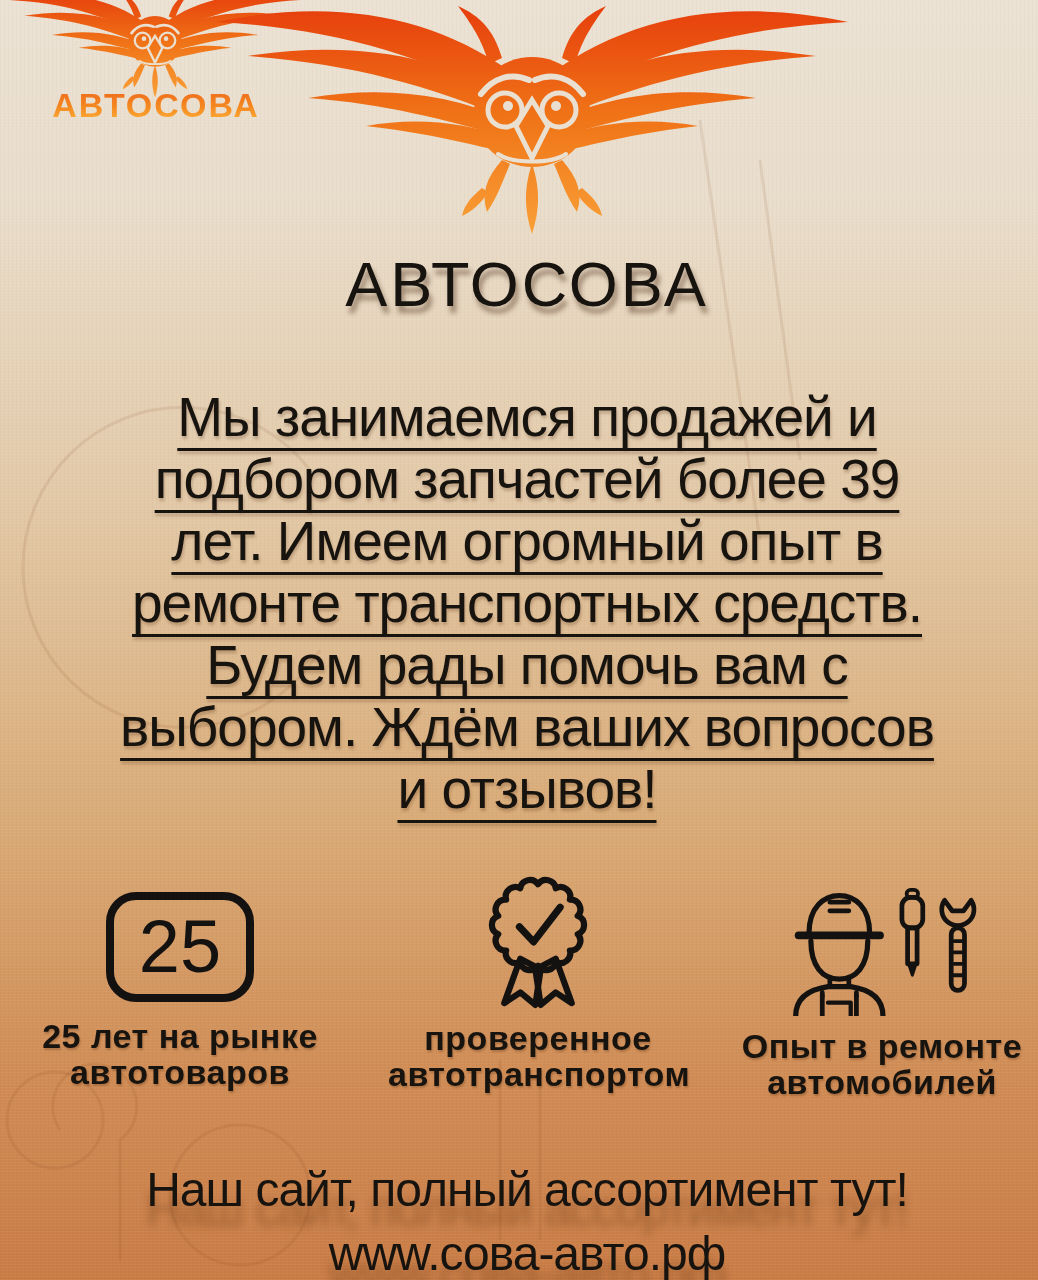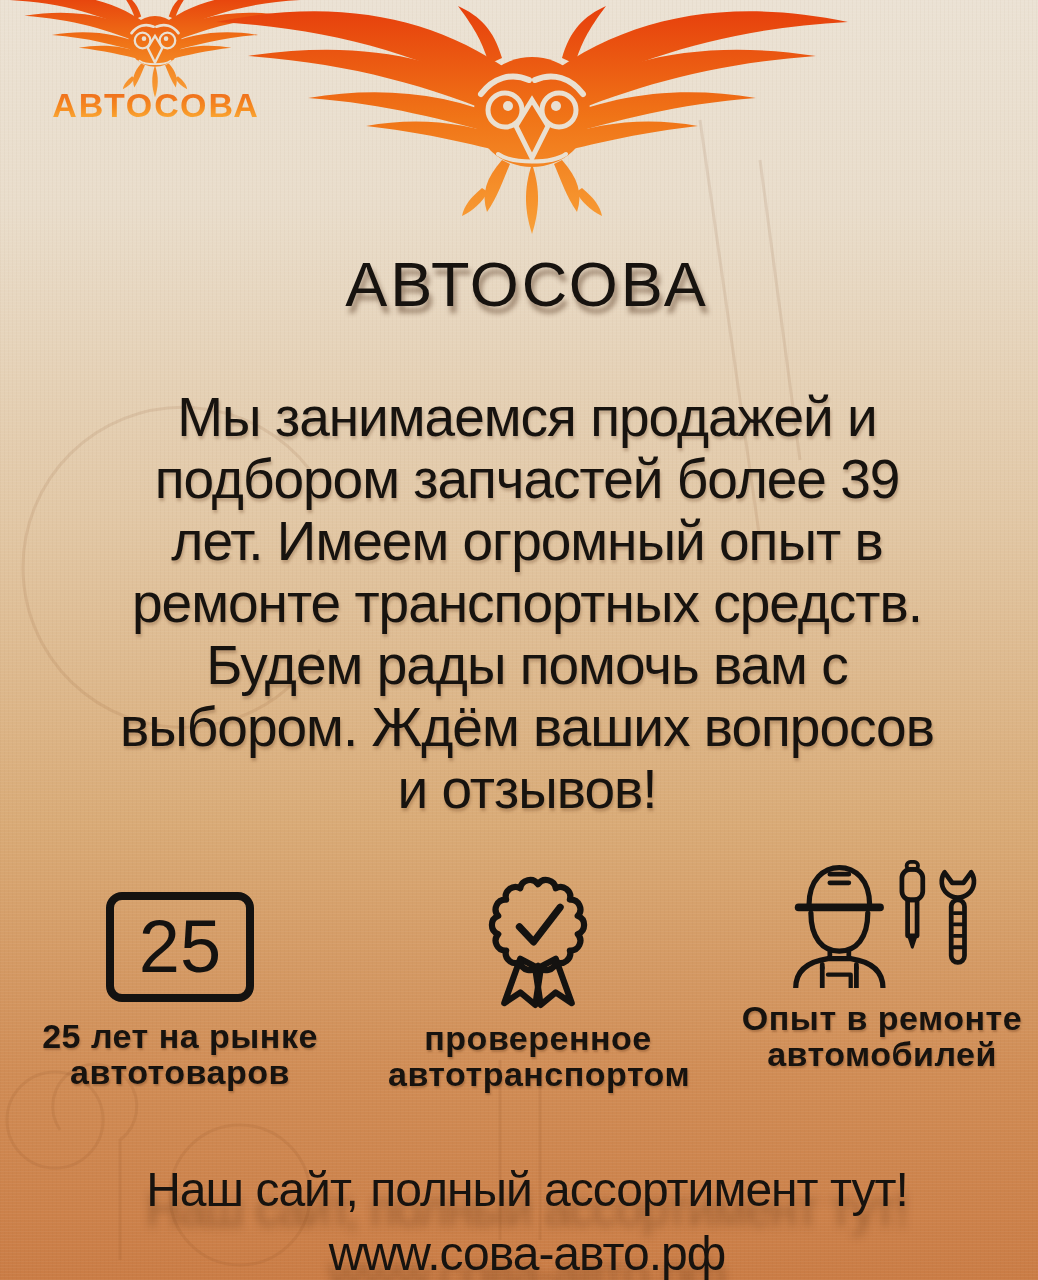"Мы занимаемся продажей и" .intro .line { text-decoration: none -> underline }
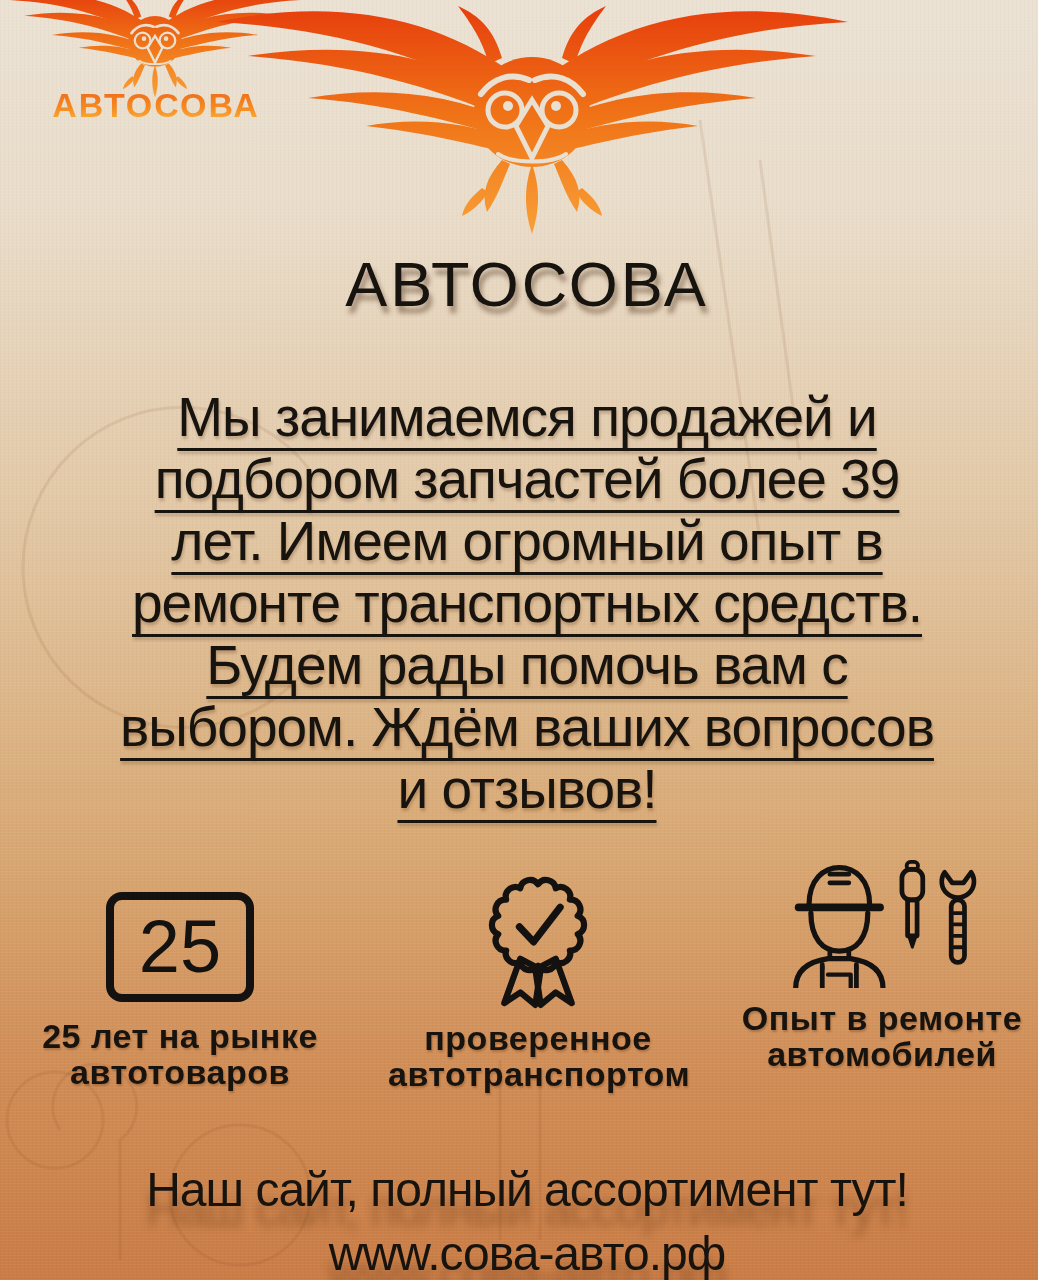"25" .plate25 { border-radius: 16px -> 30px }
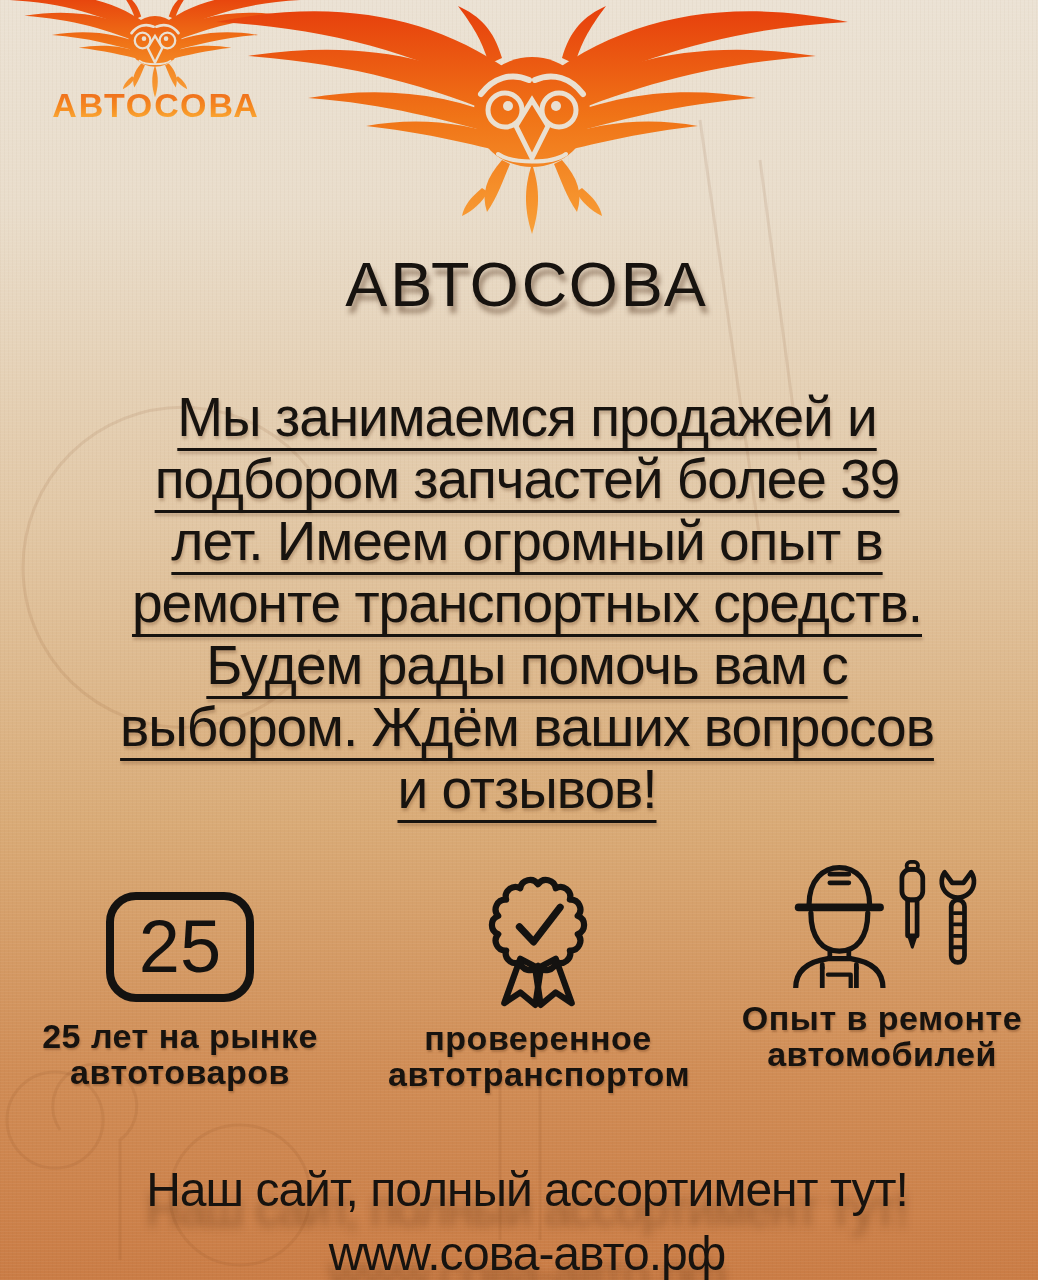"Опыт в ремонте" .feature-3 { top: 860px -> 888px }
